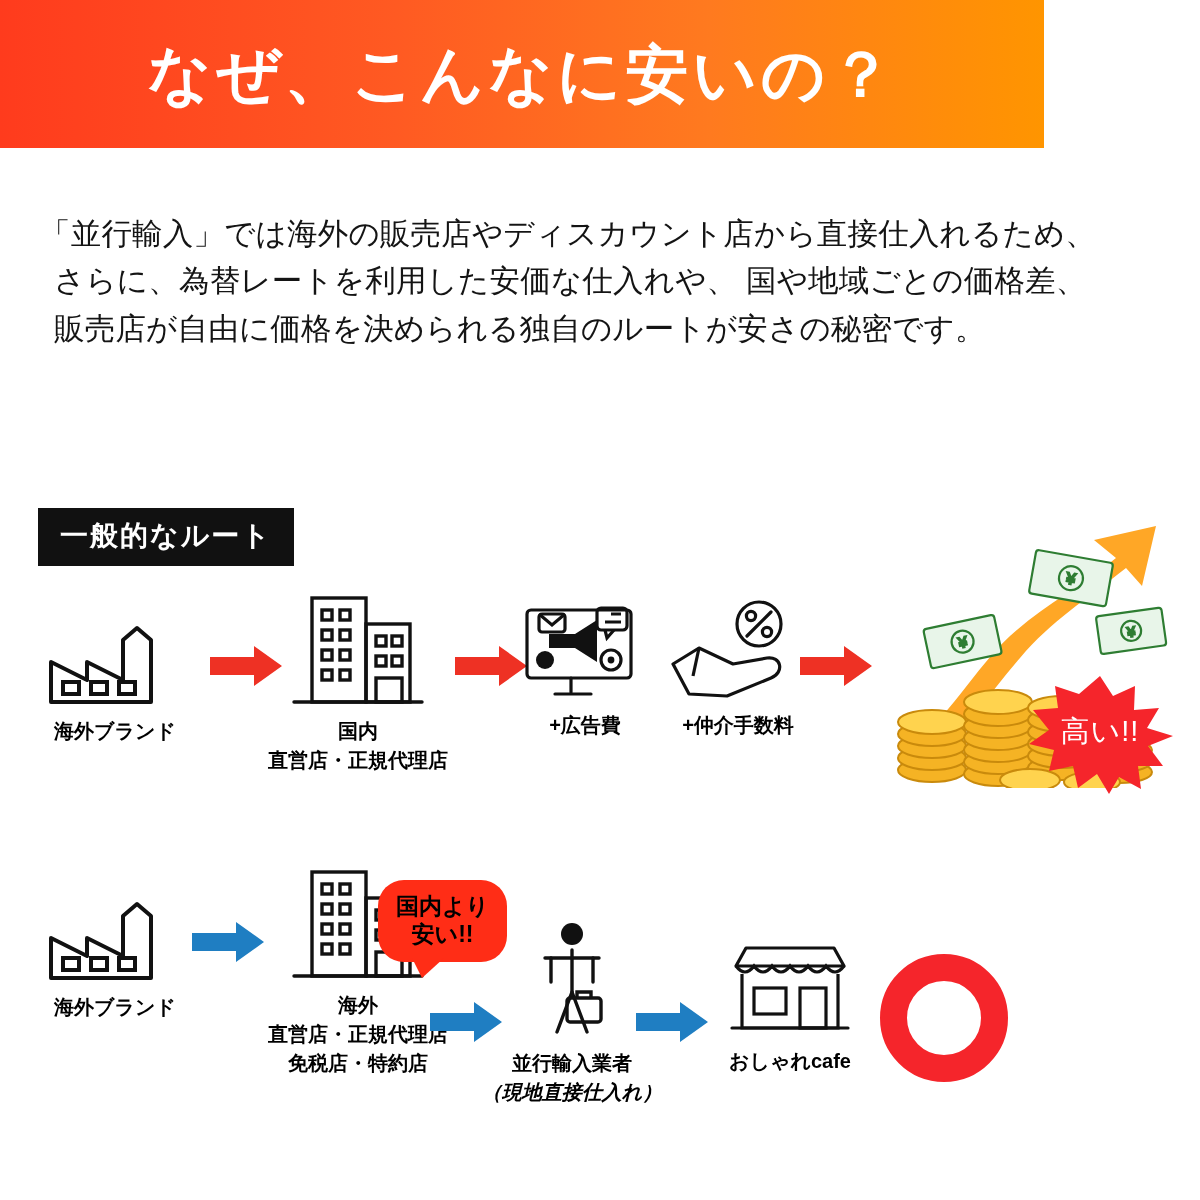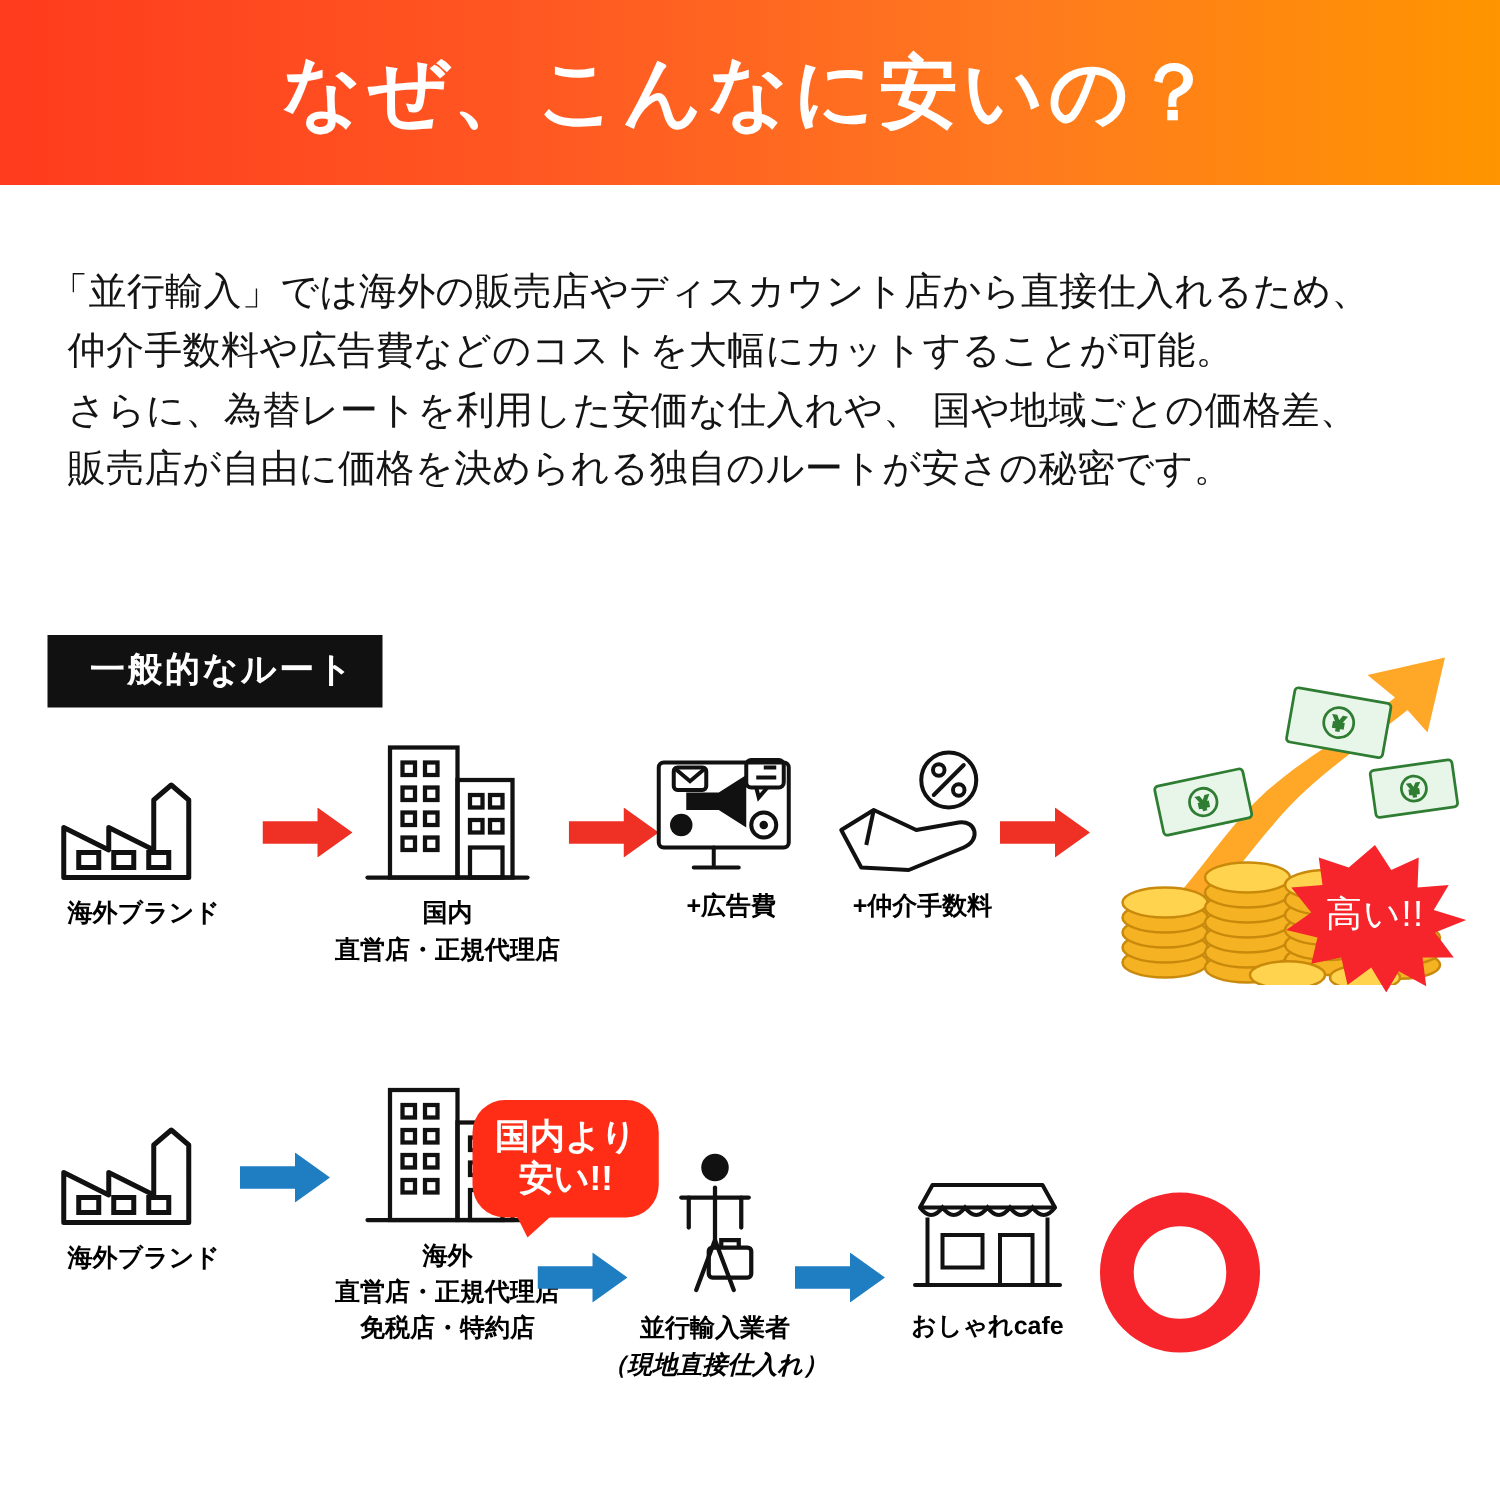"なぜ、こんなに安いの？" .header { width: 1200px -> 1044px }
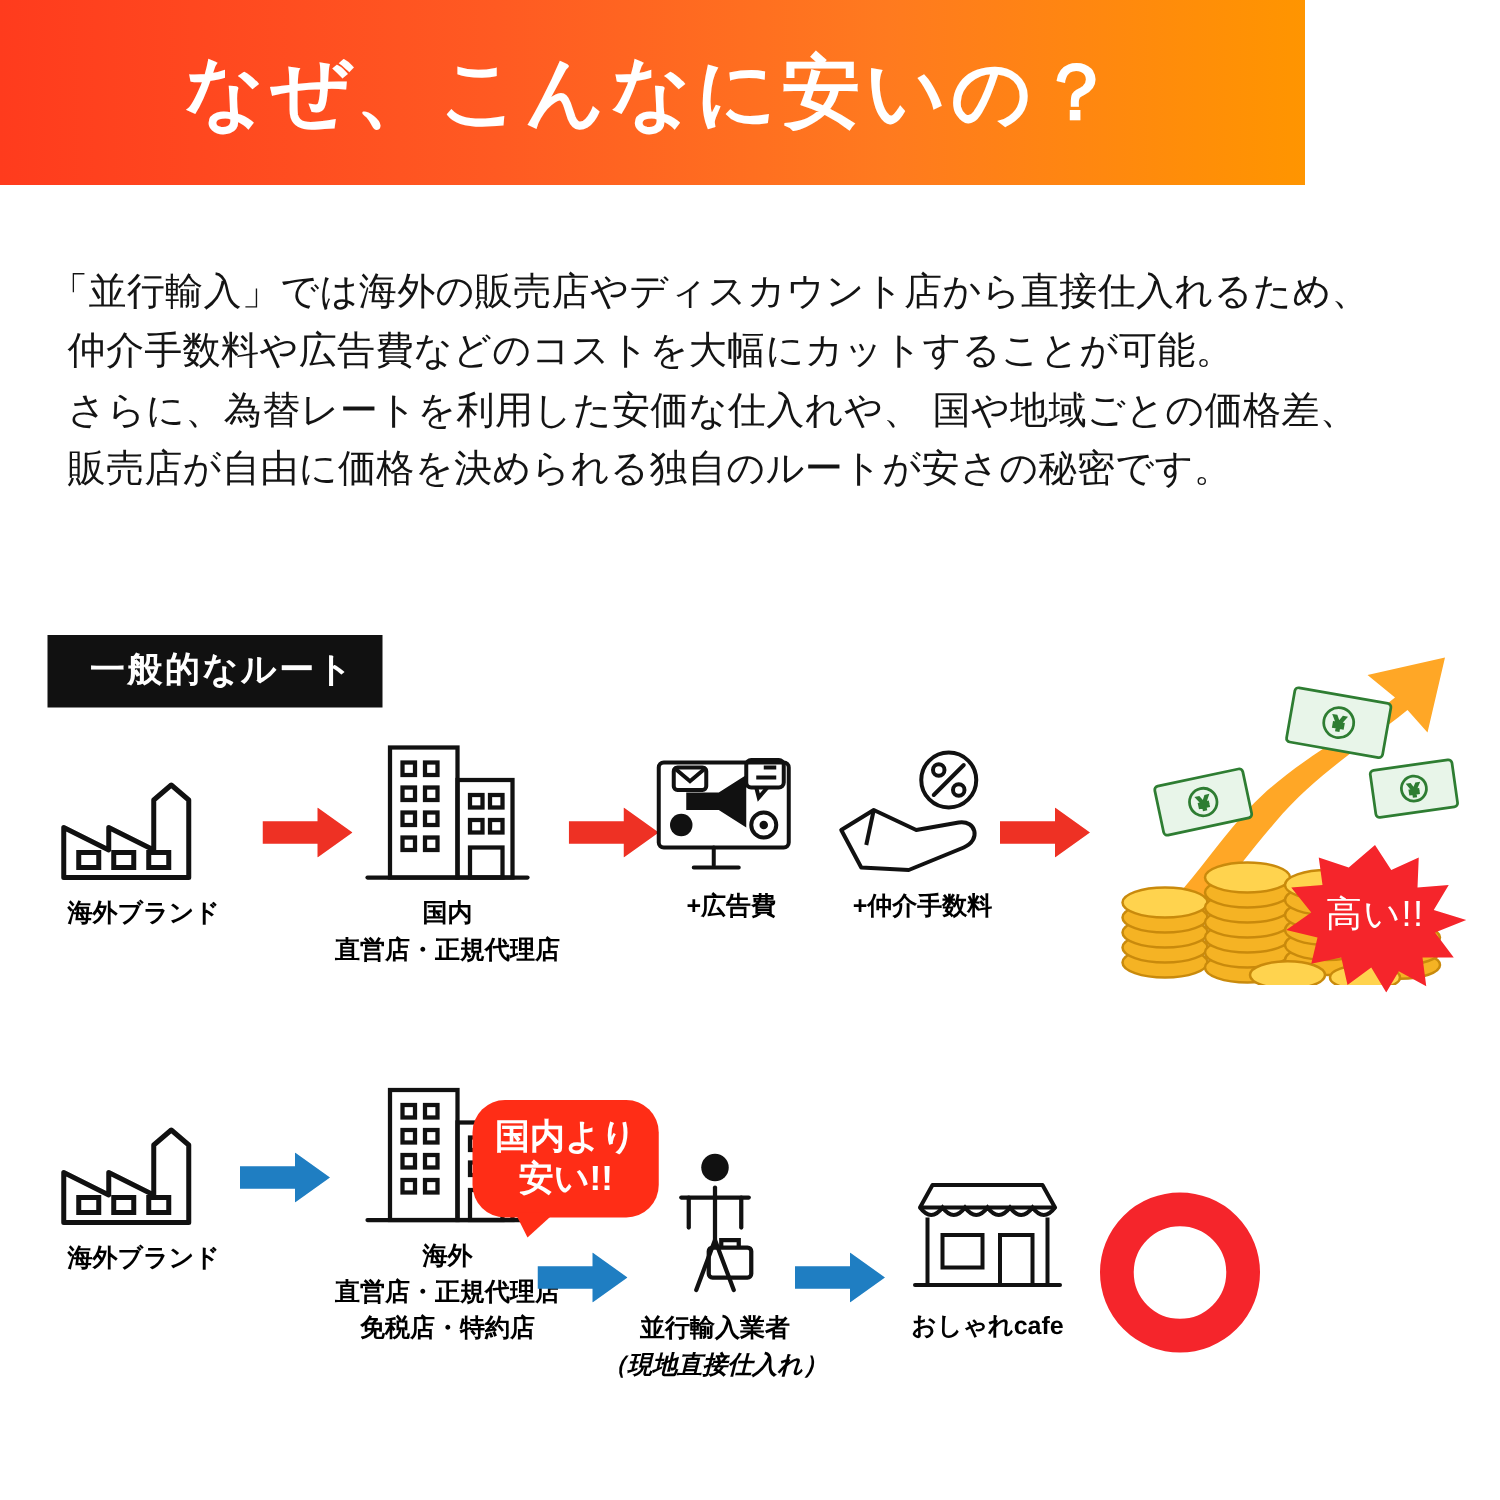"仲介手数料や広告費などのコストを大幅にカットすることが可能。" span.line { html: <span>仲介手数料や広告費などのコストを大幅にカットすることが可能。</span> -> none }
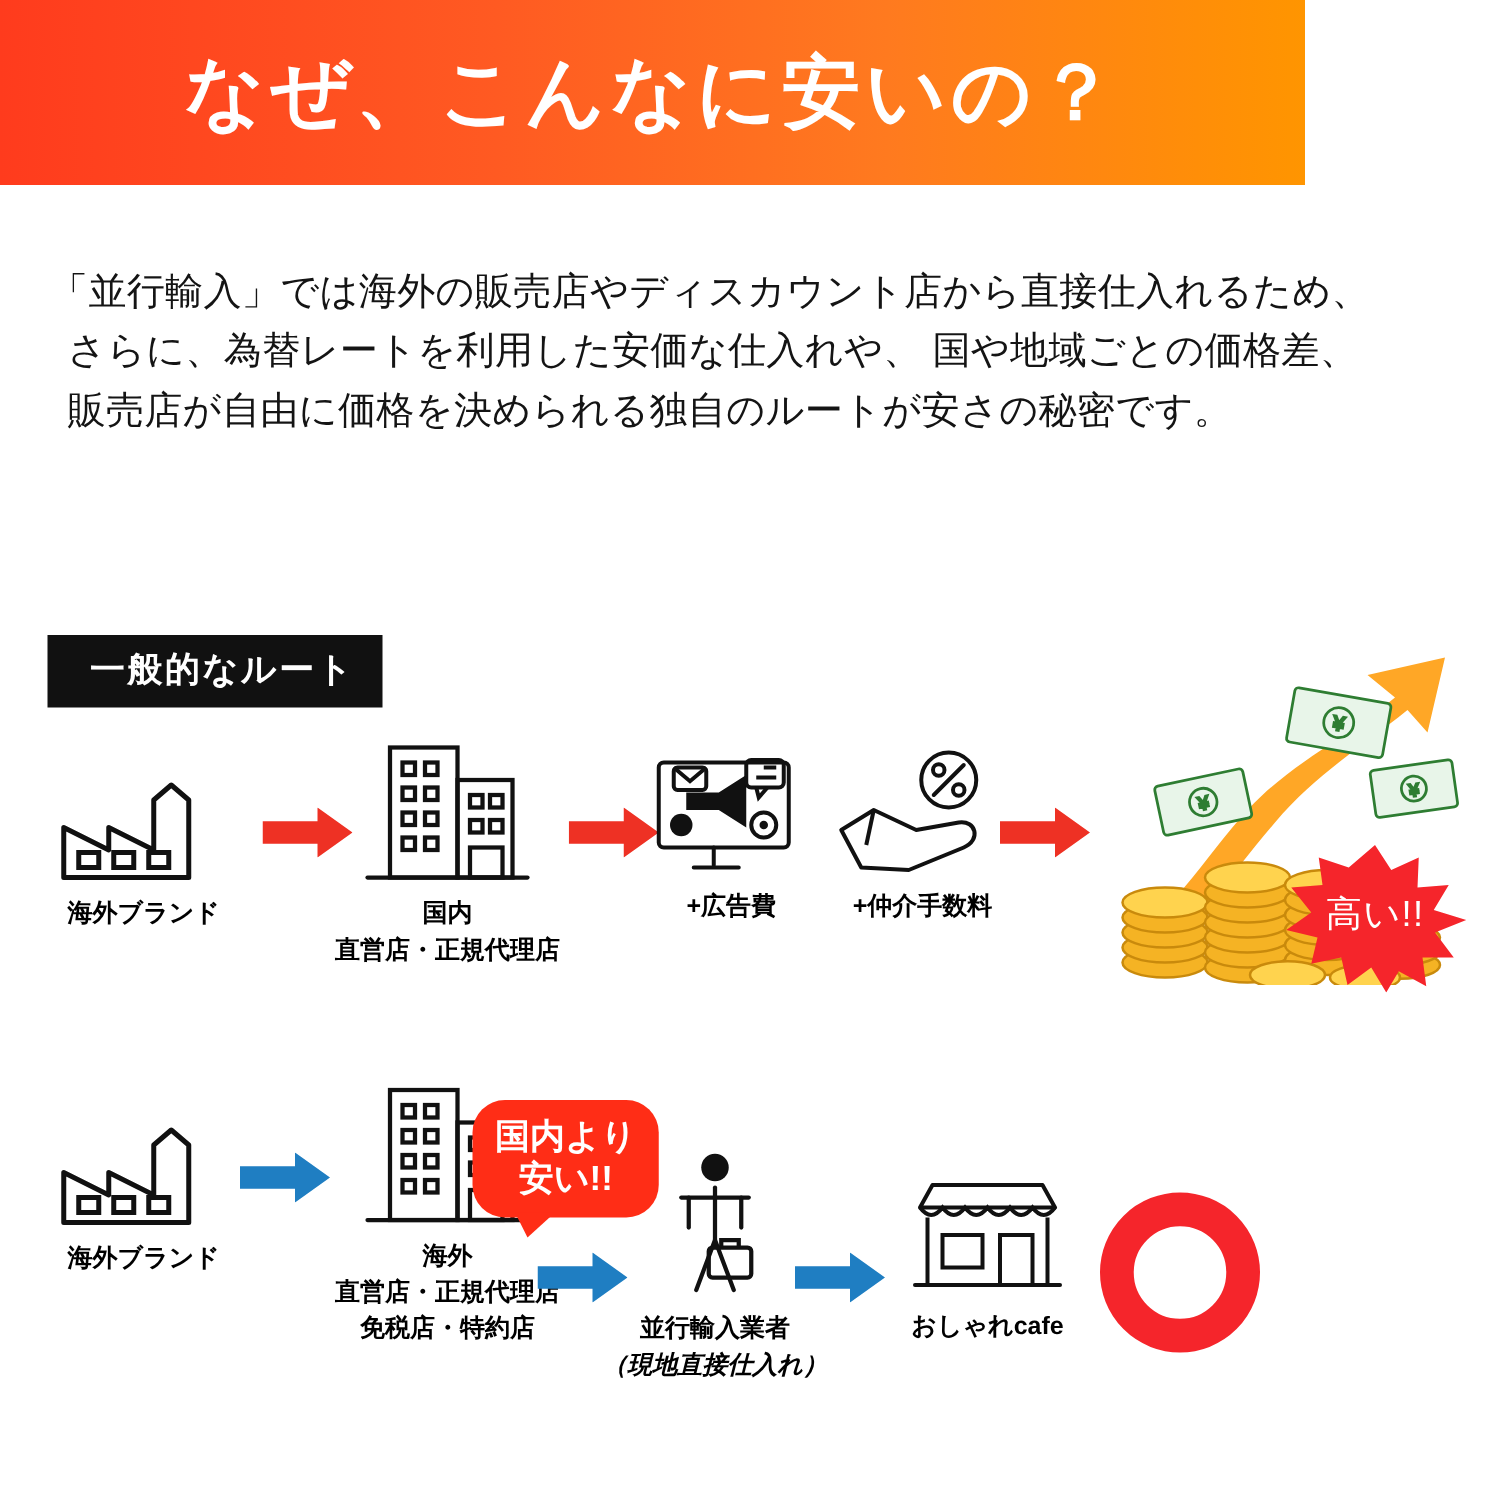"一般的なルート" .route-label { padding: 9px 22px 11px 34px -> 9px 22px 11px 22px }
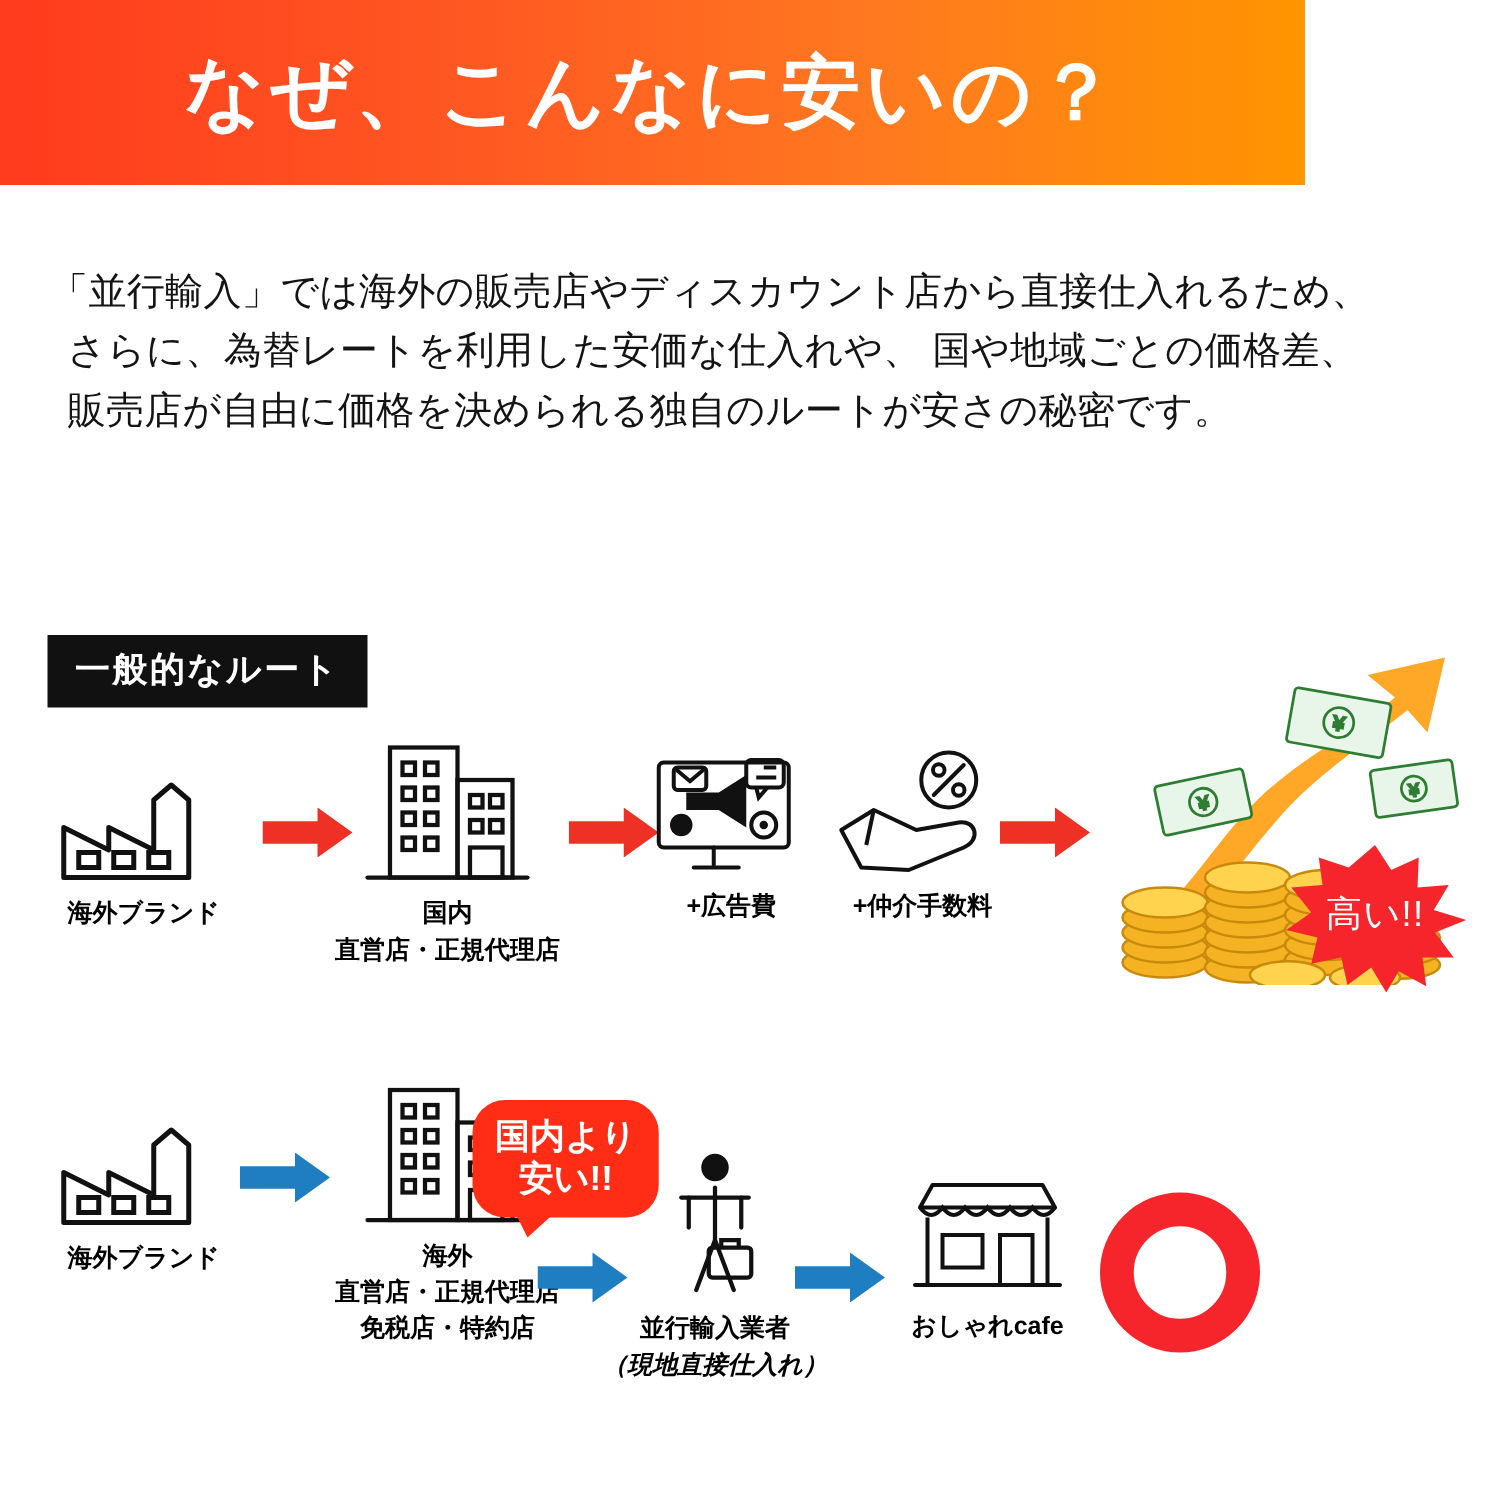"国内より" .bubble { color: #ffffff -> #000000; font-size: 28px -> 23px }
